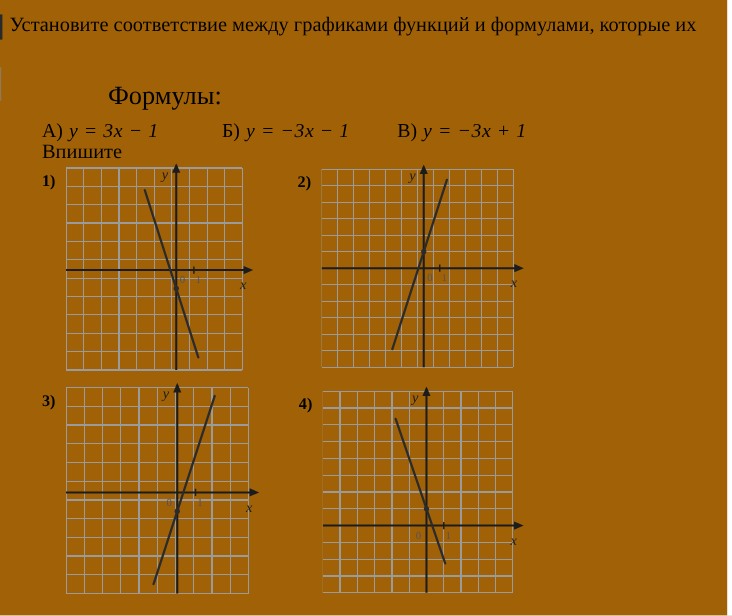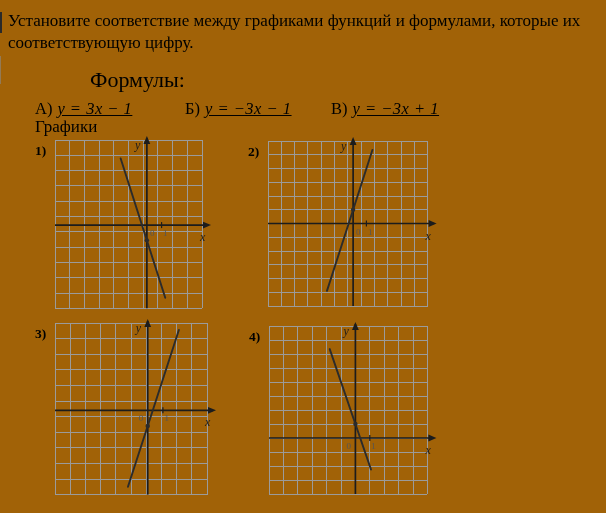"соответствующую цифру." div { html: <div>соответствующую цифру.</div> -> none }
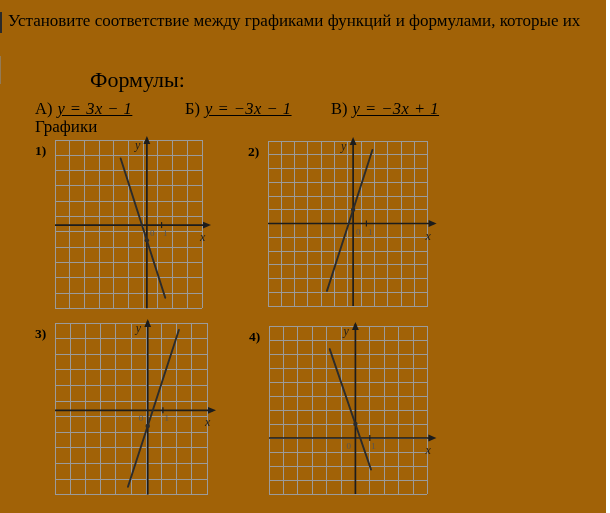"y = 3x − 1" .formula-item .expr { text-decoration: underline -> none }
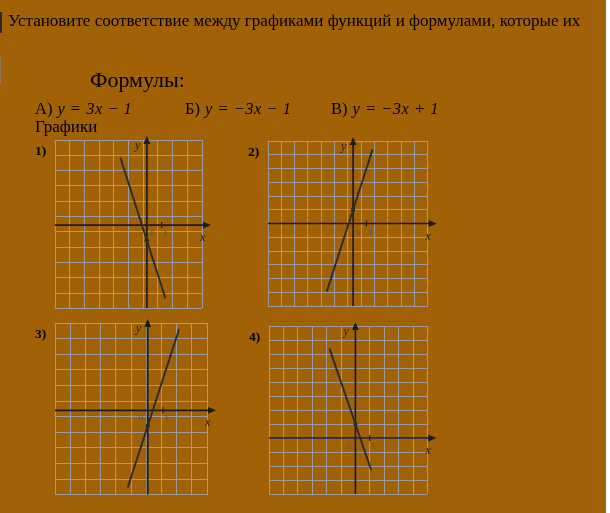"Графики" div.graphs-header { text: Графики -> Впишите }
